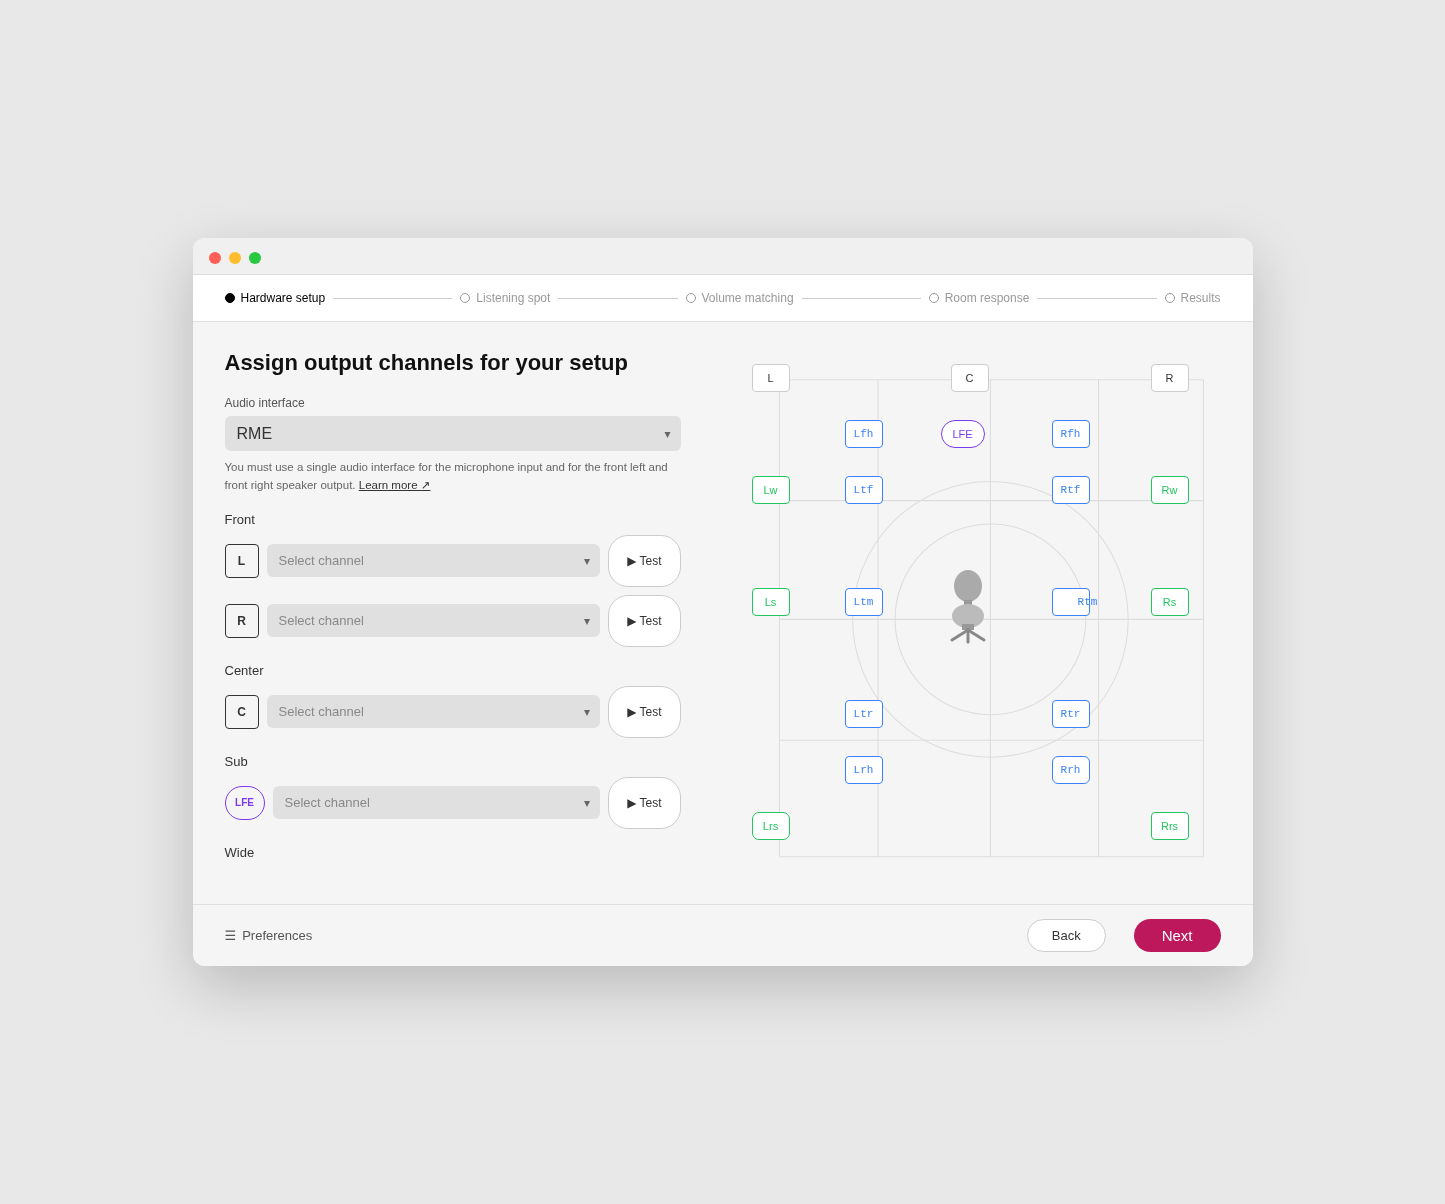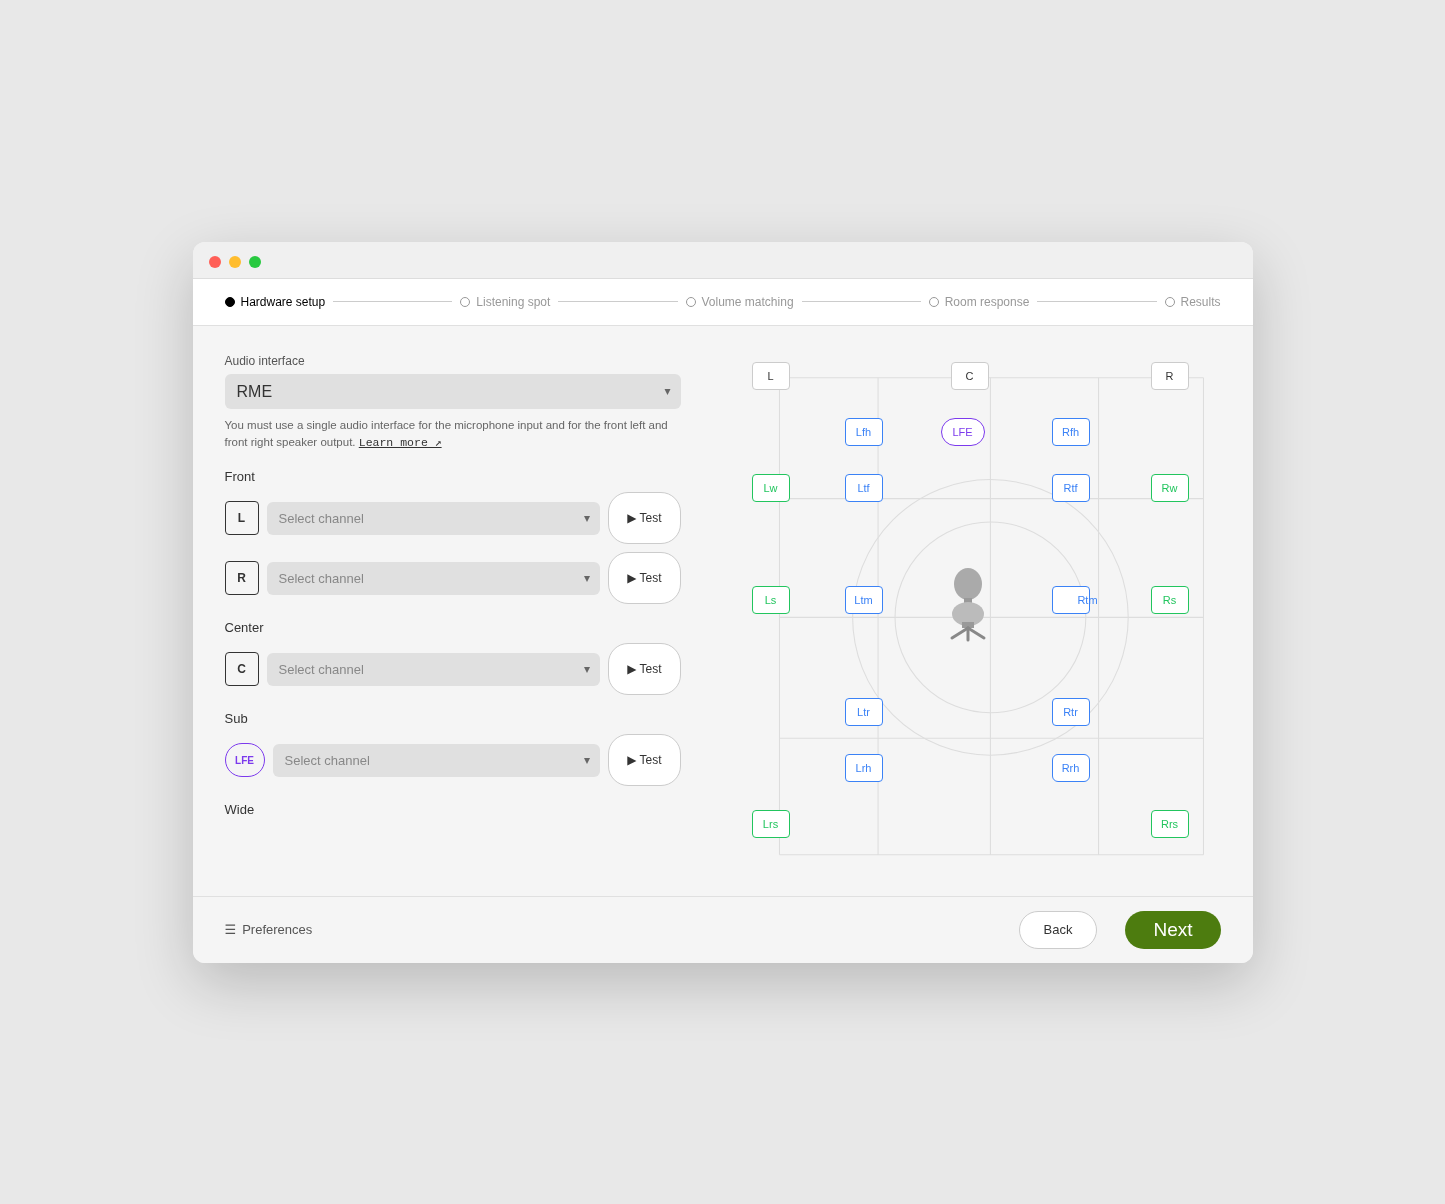"Assign output channels for your" h1.page-title { html: none -> <h1>Assign output channels for your setup</h1> }
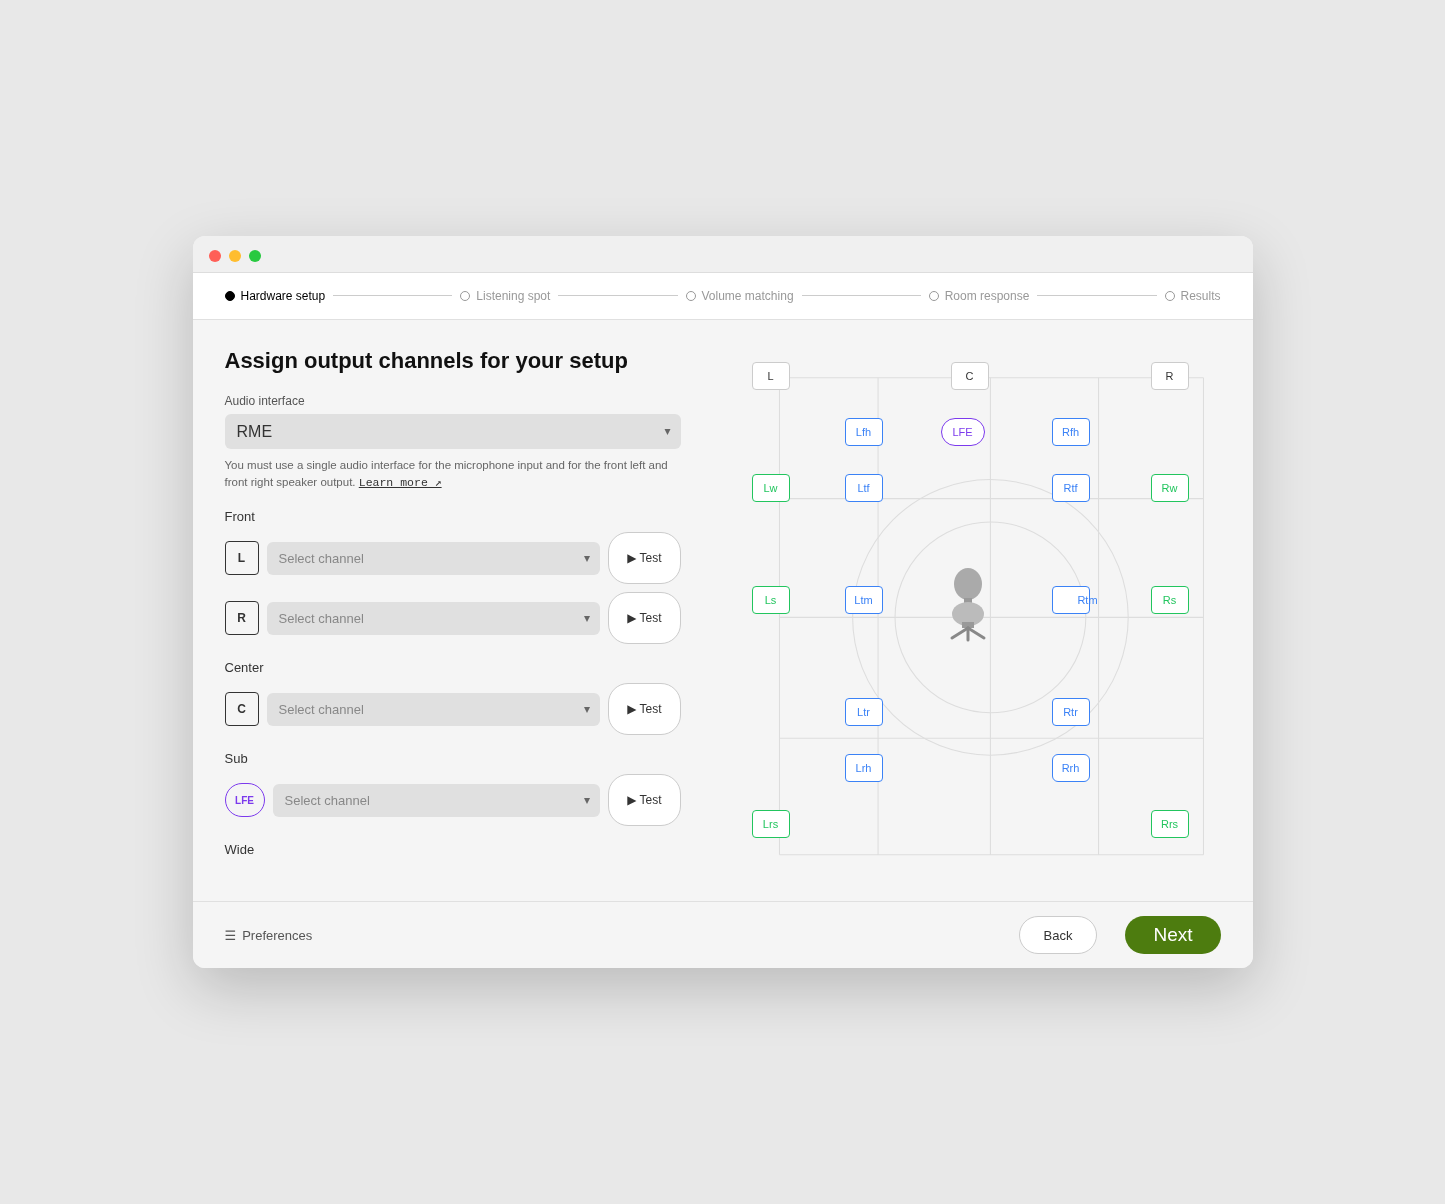"Lfh" .spk-node.blue { font-family: none -> Liberation Mono, monospace }
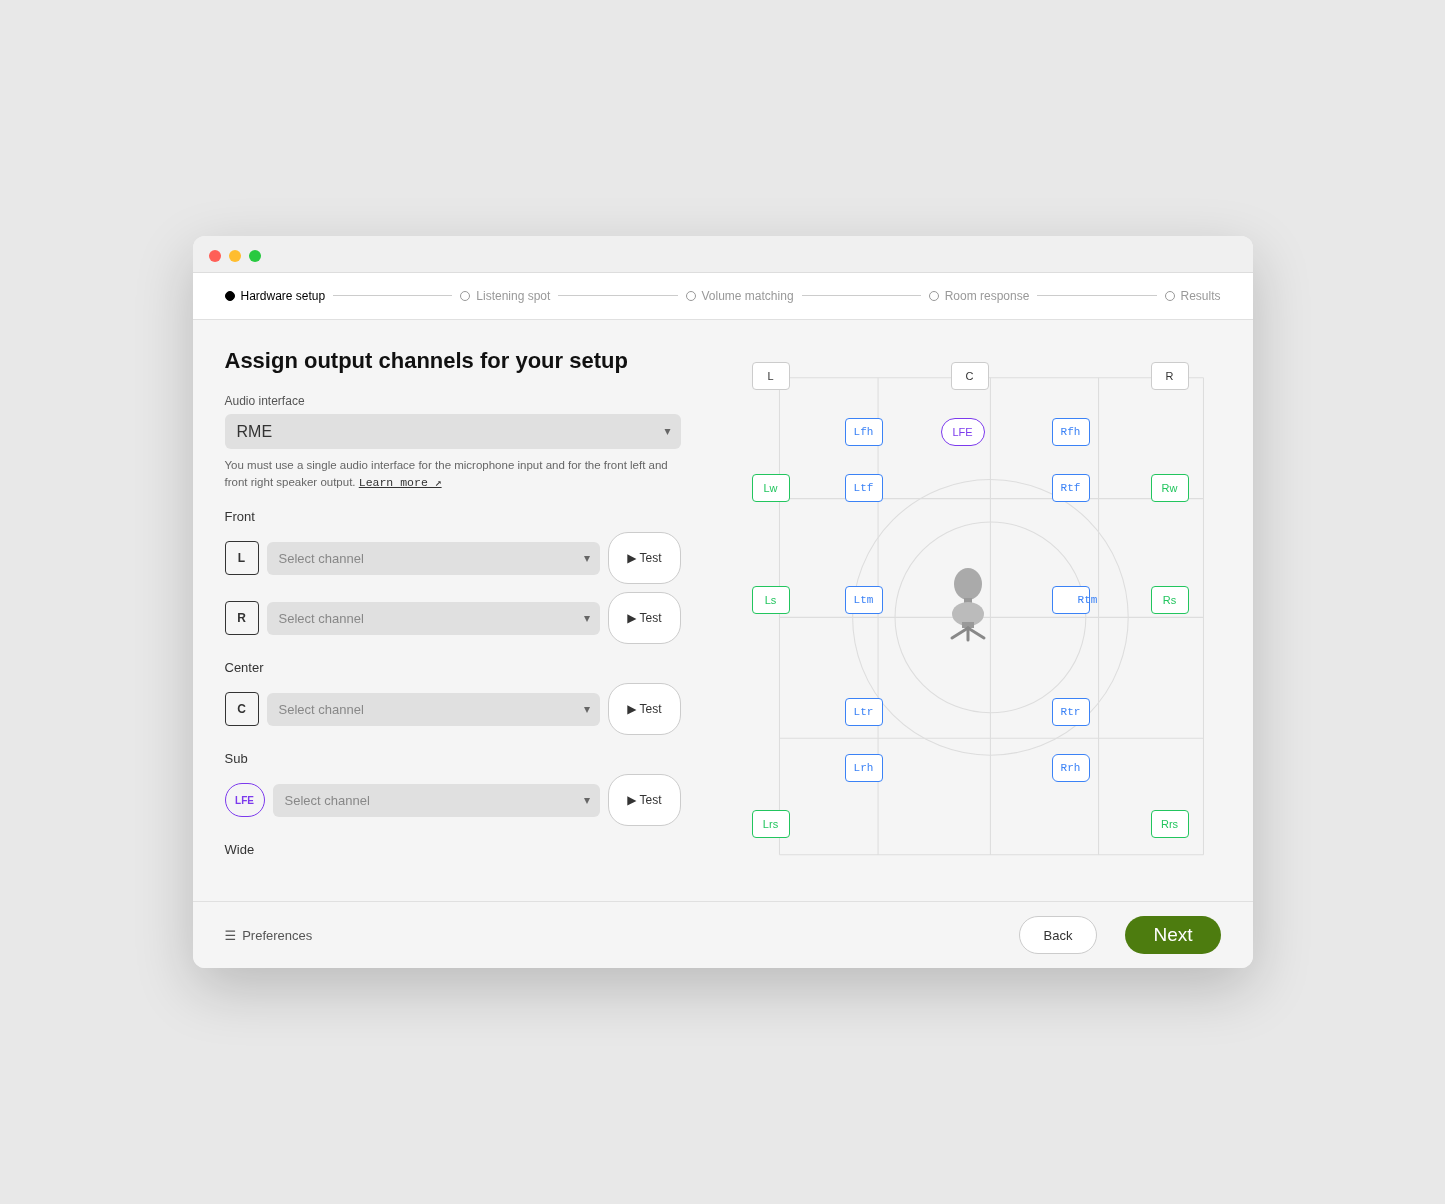"Learn more ↗" .info-text a { font-family: Liberation Mono, monospace -> none }
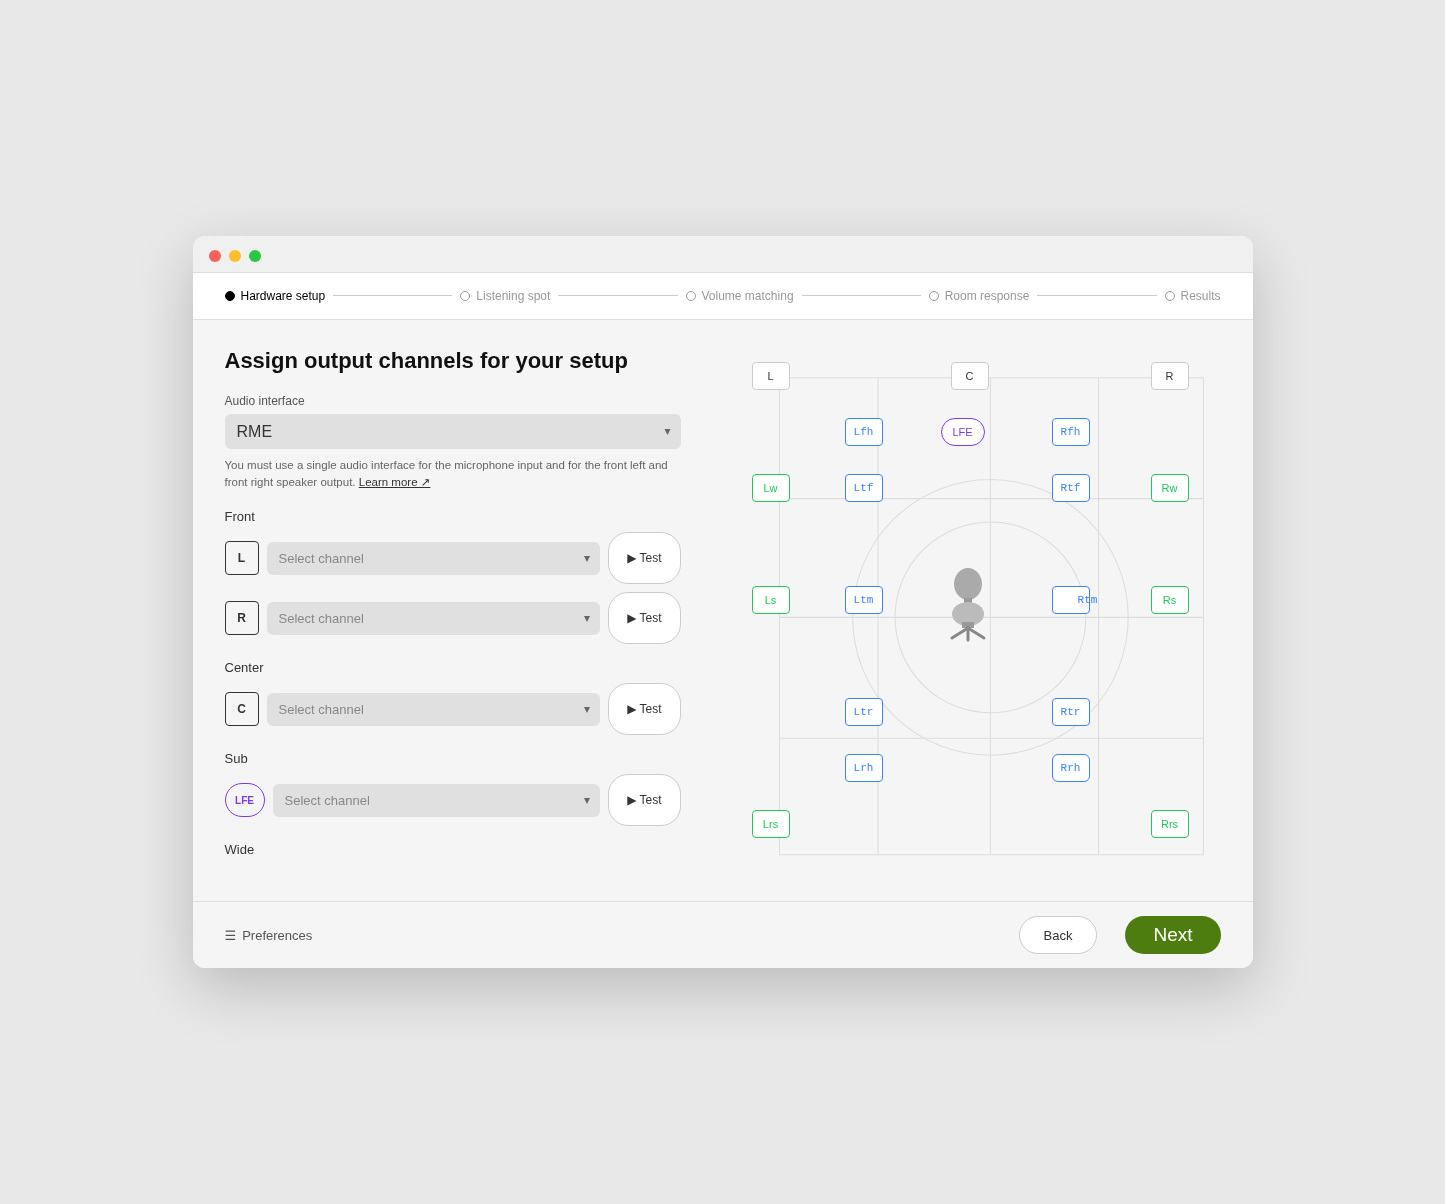"Lrs" div.spk-node { border-radius: none -> 7px }
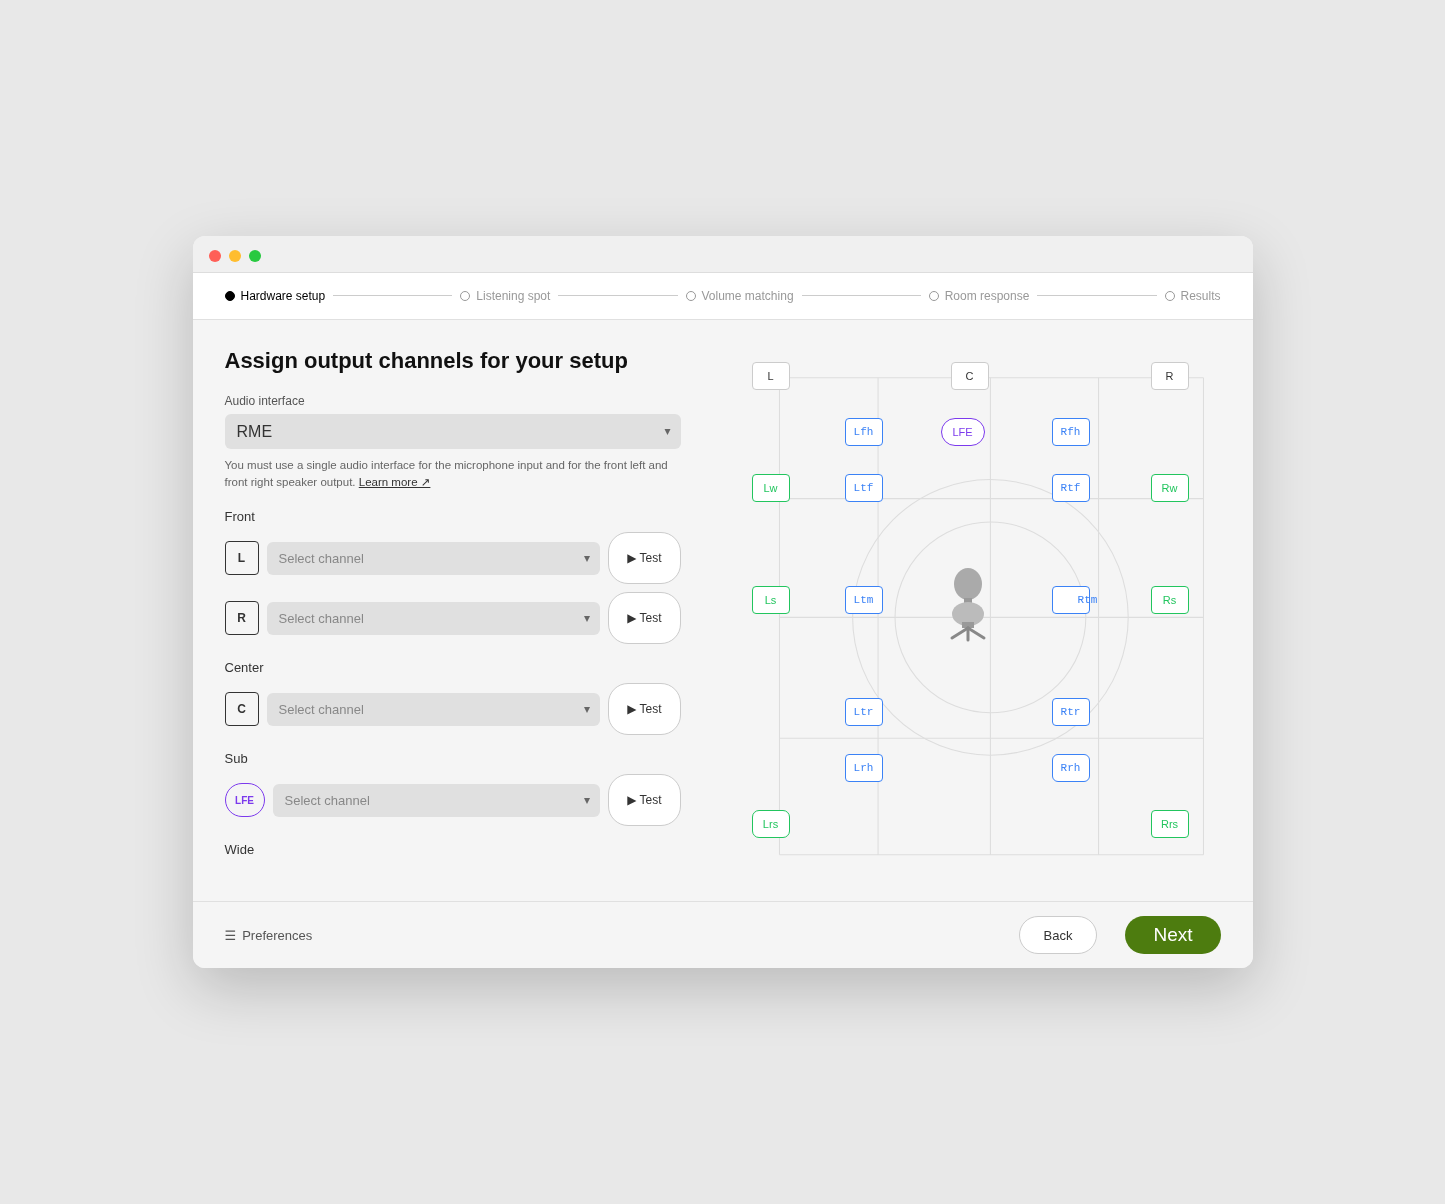"Next" .btn-next { background: #4d7c0f -> #be185d; font-size: 19px -> 15px }
